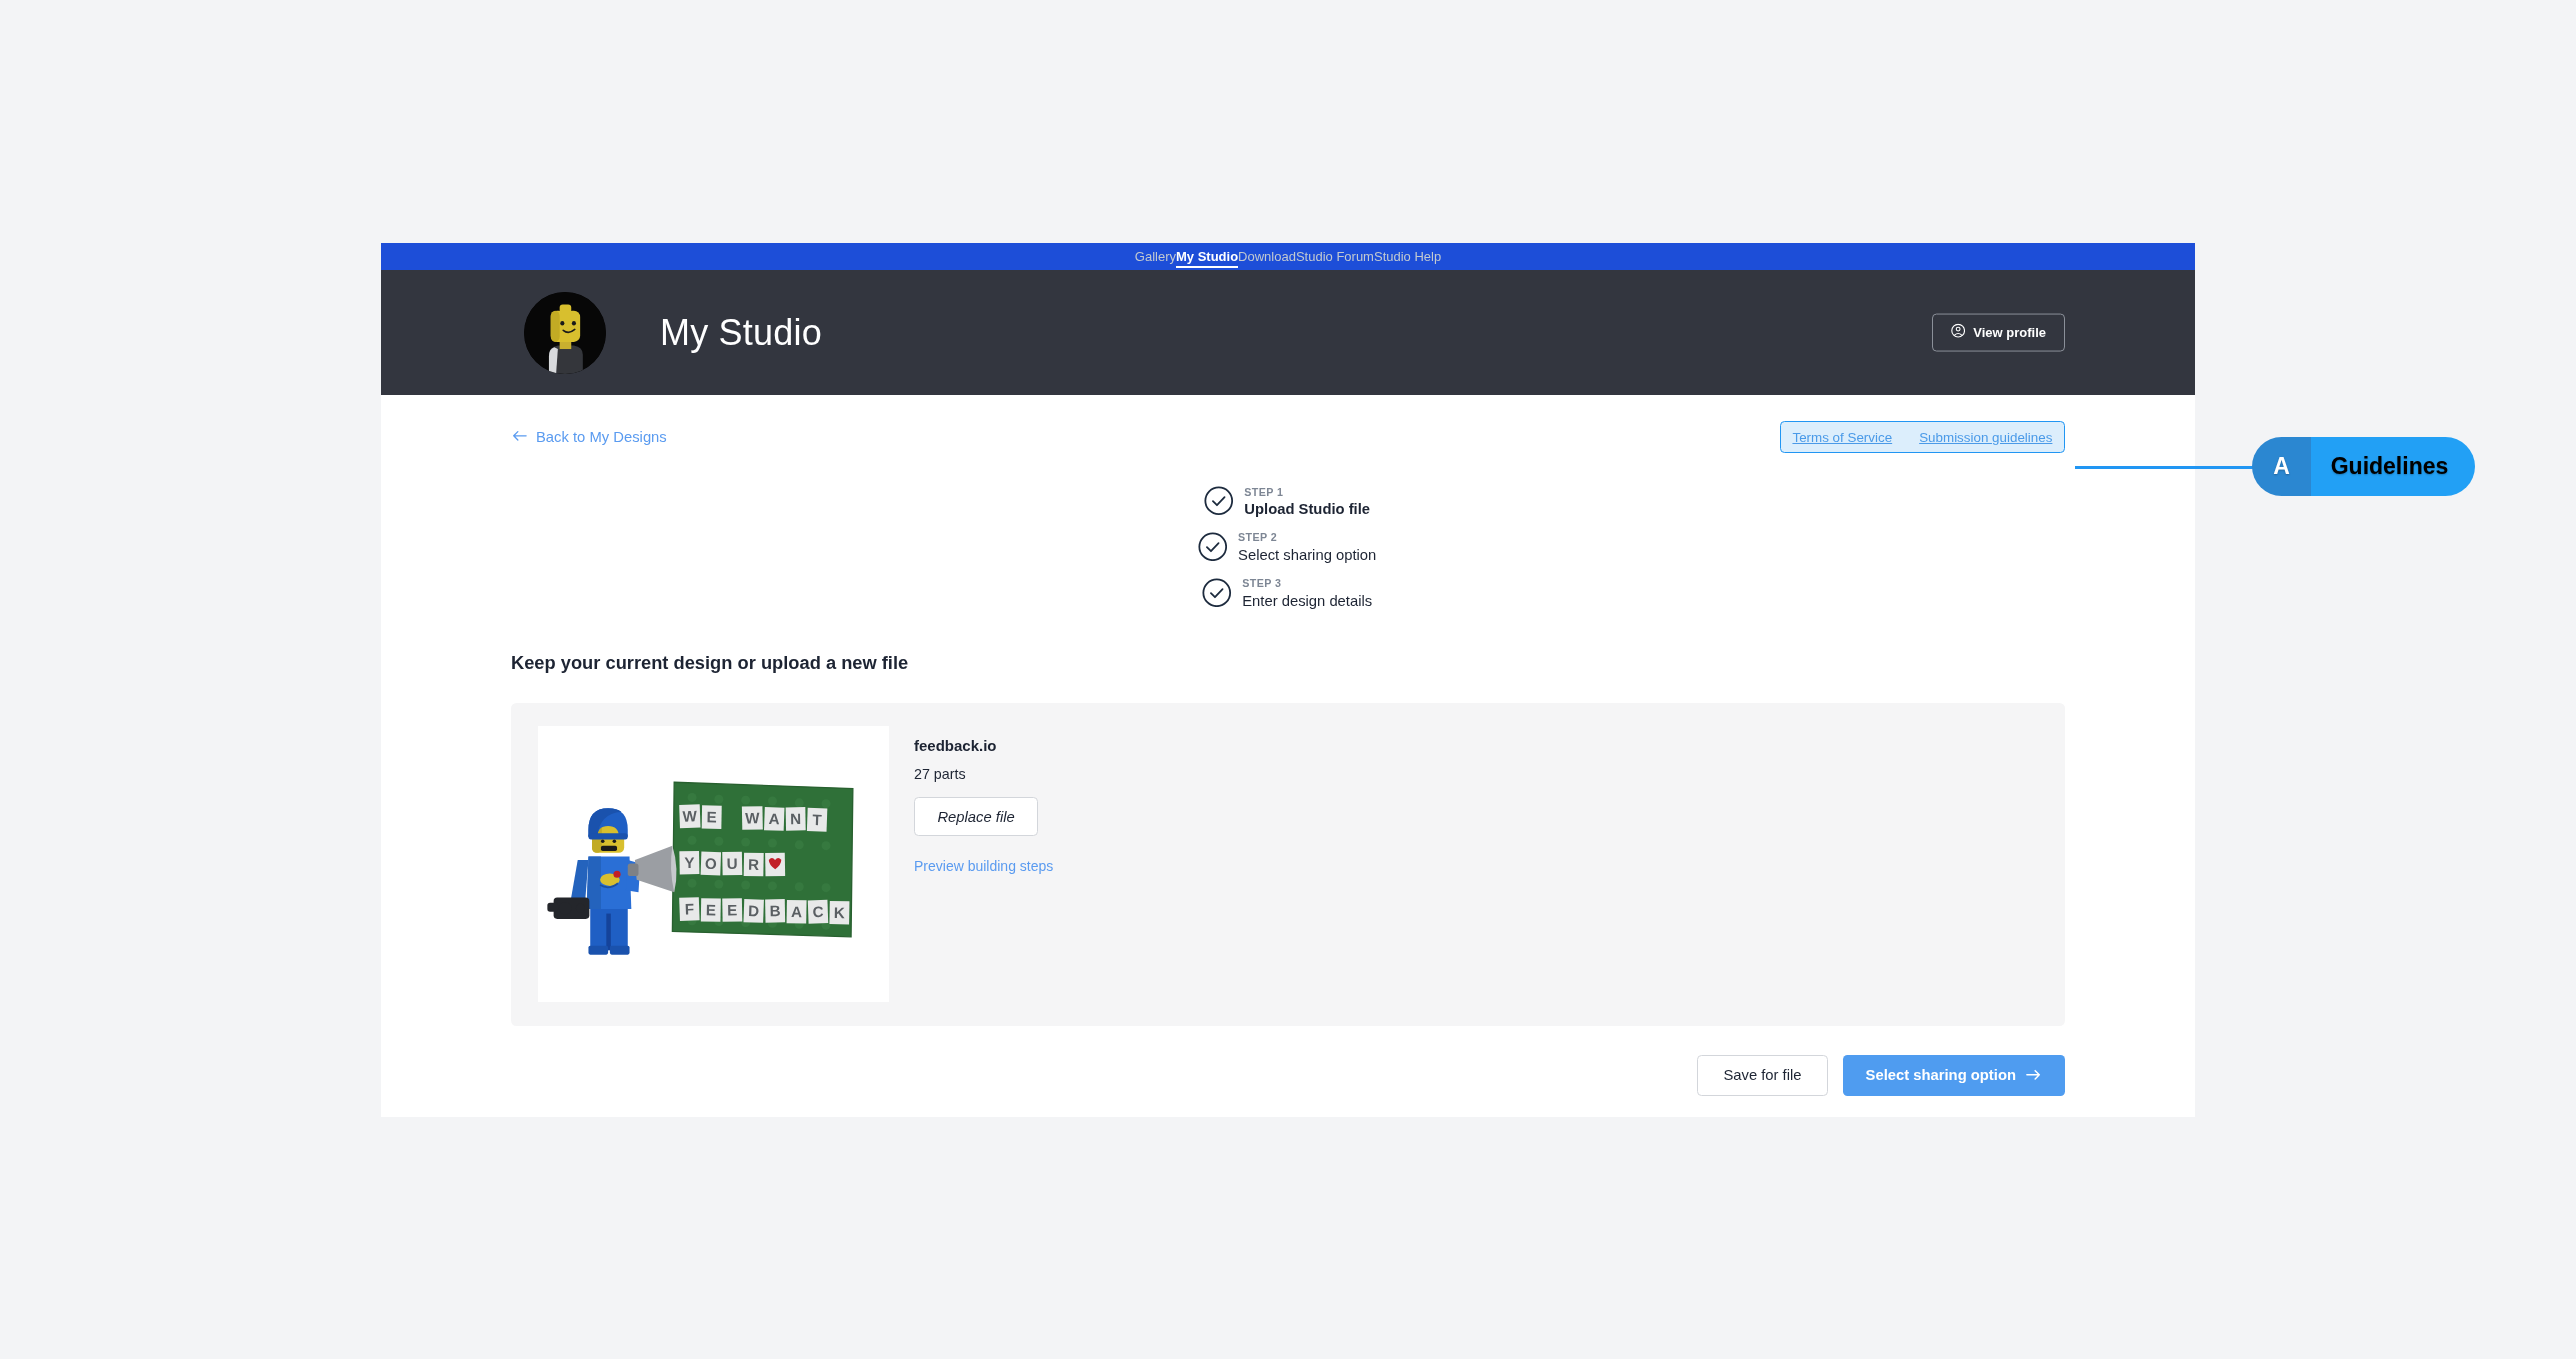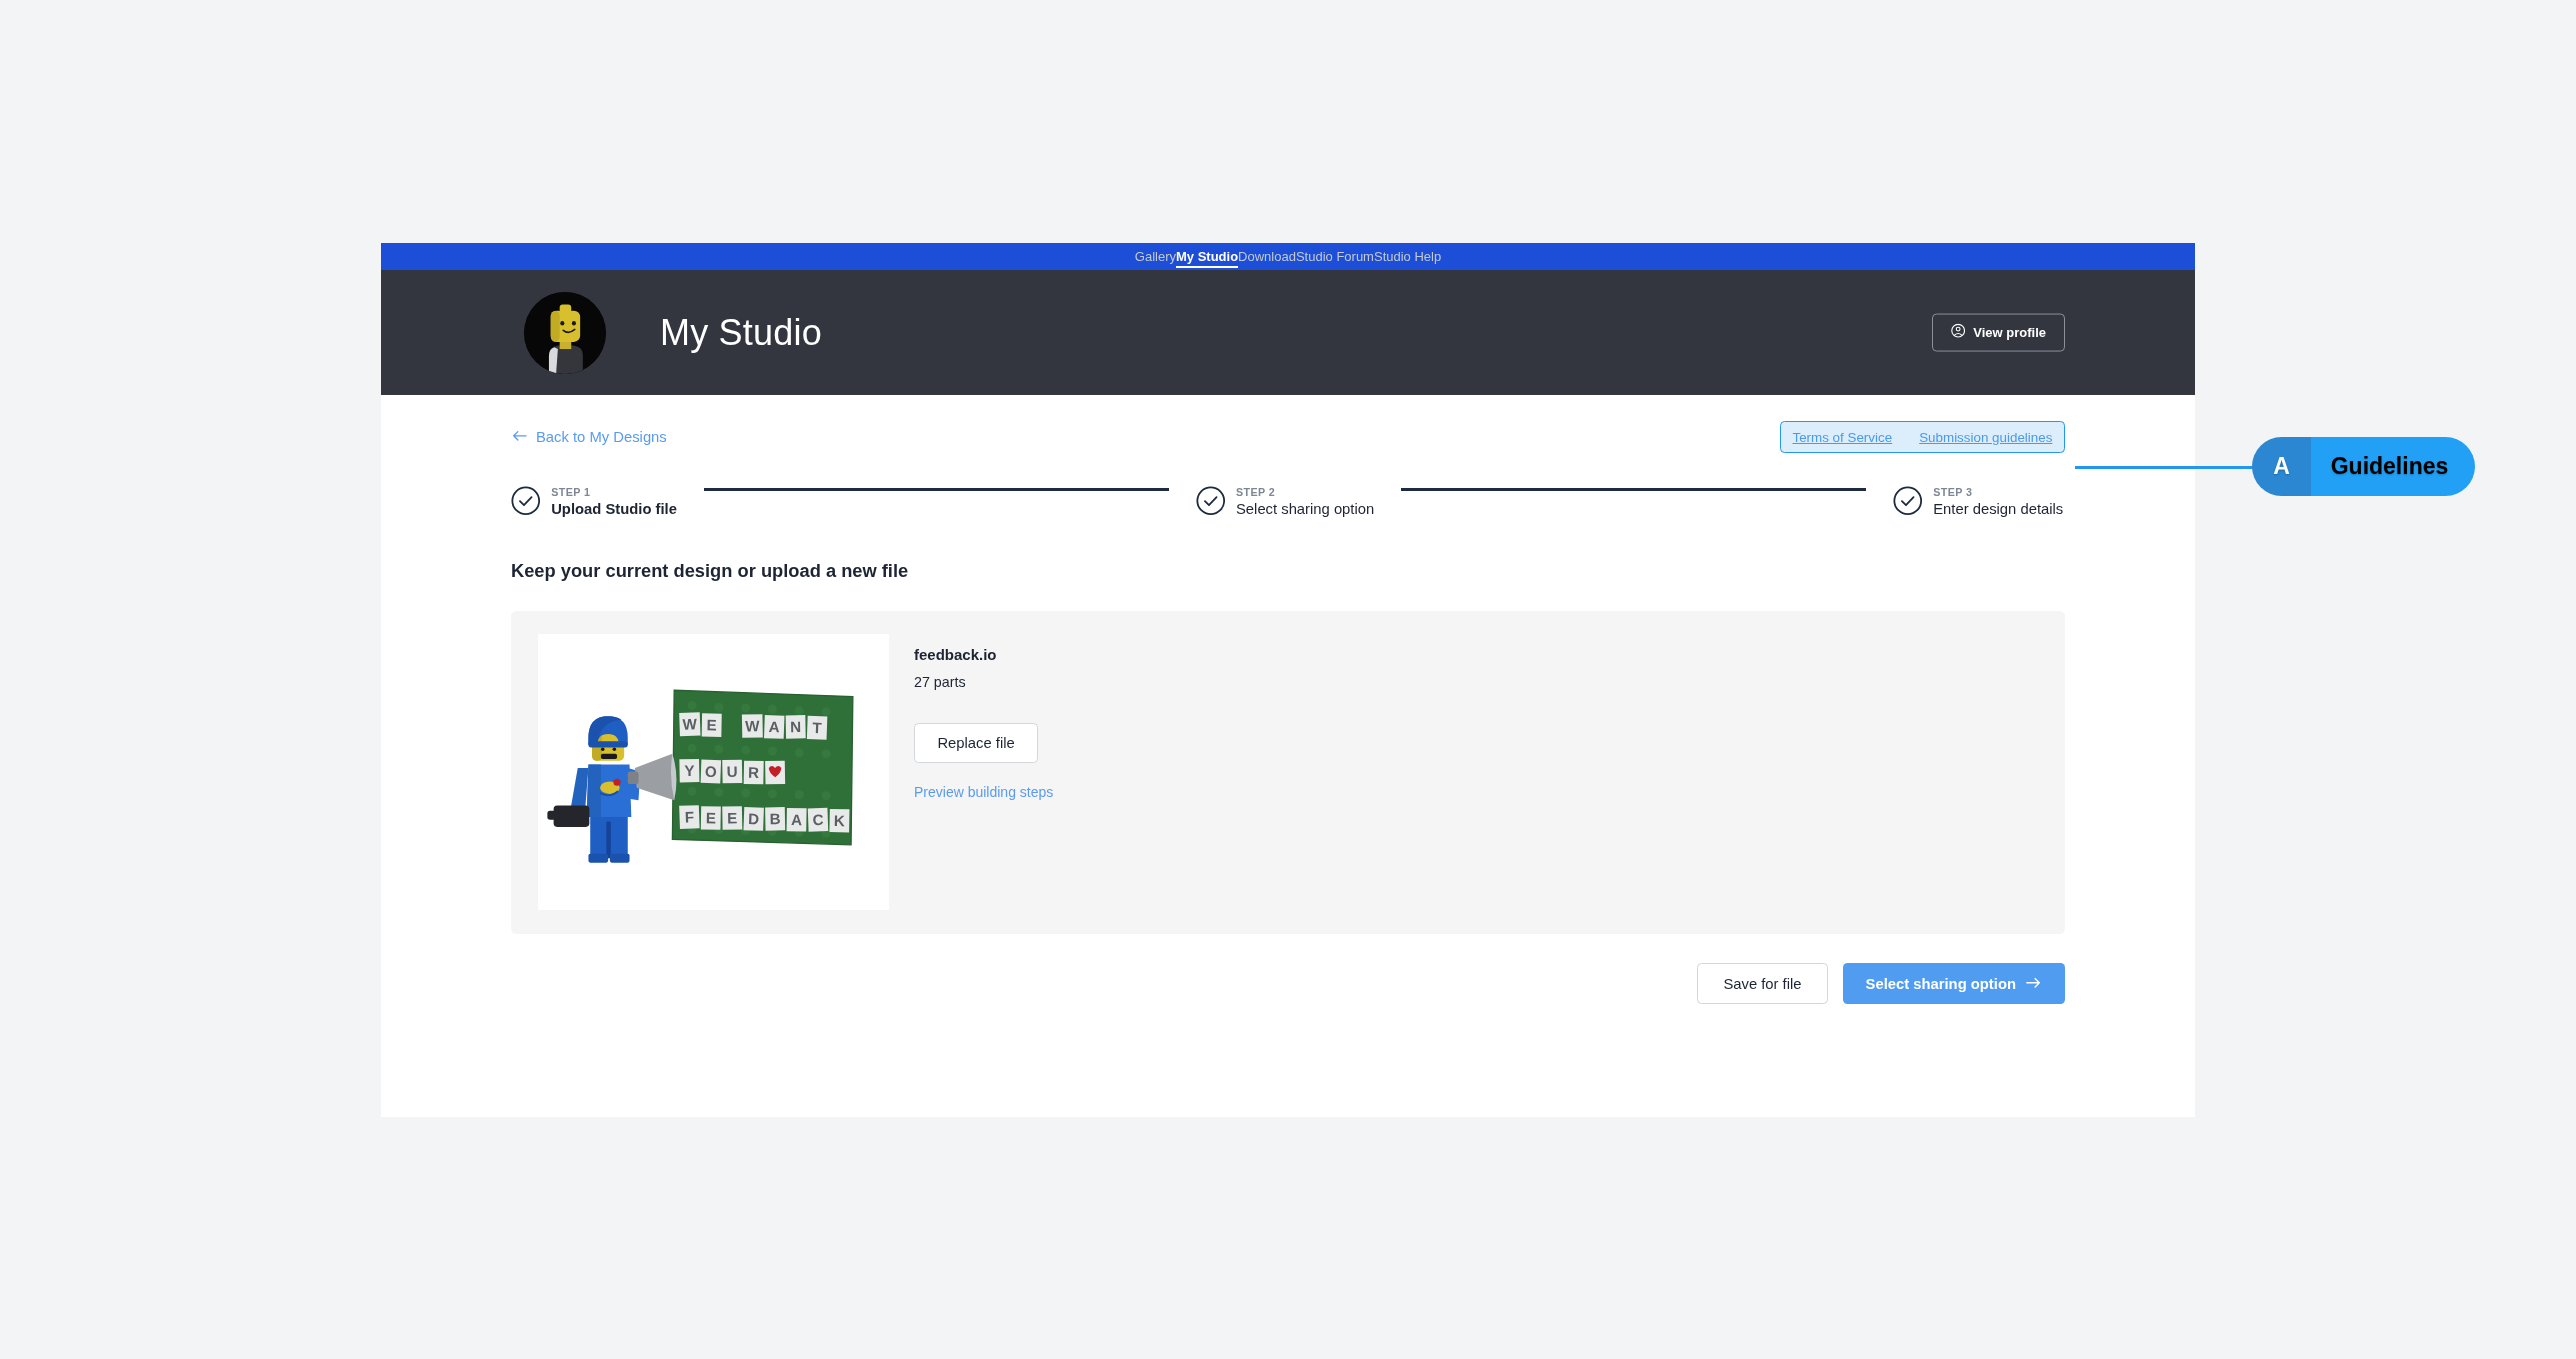"STEP 1" #stepper { align-items: flex-start -> center; flex-direction: none -> column }
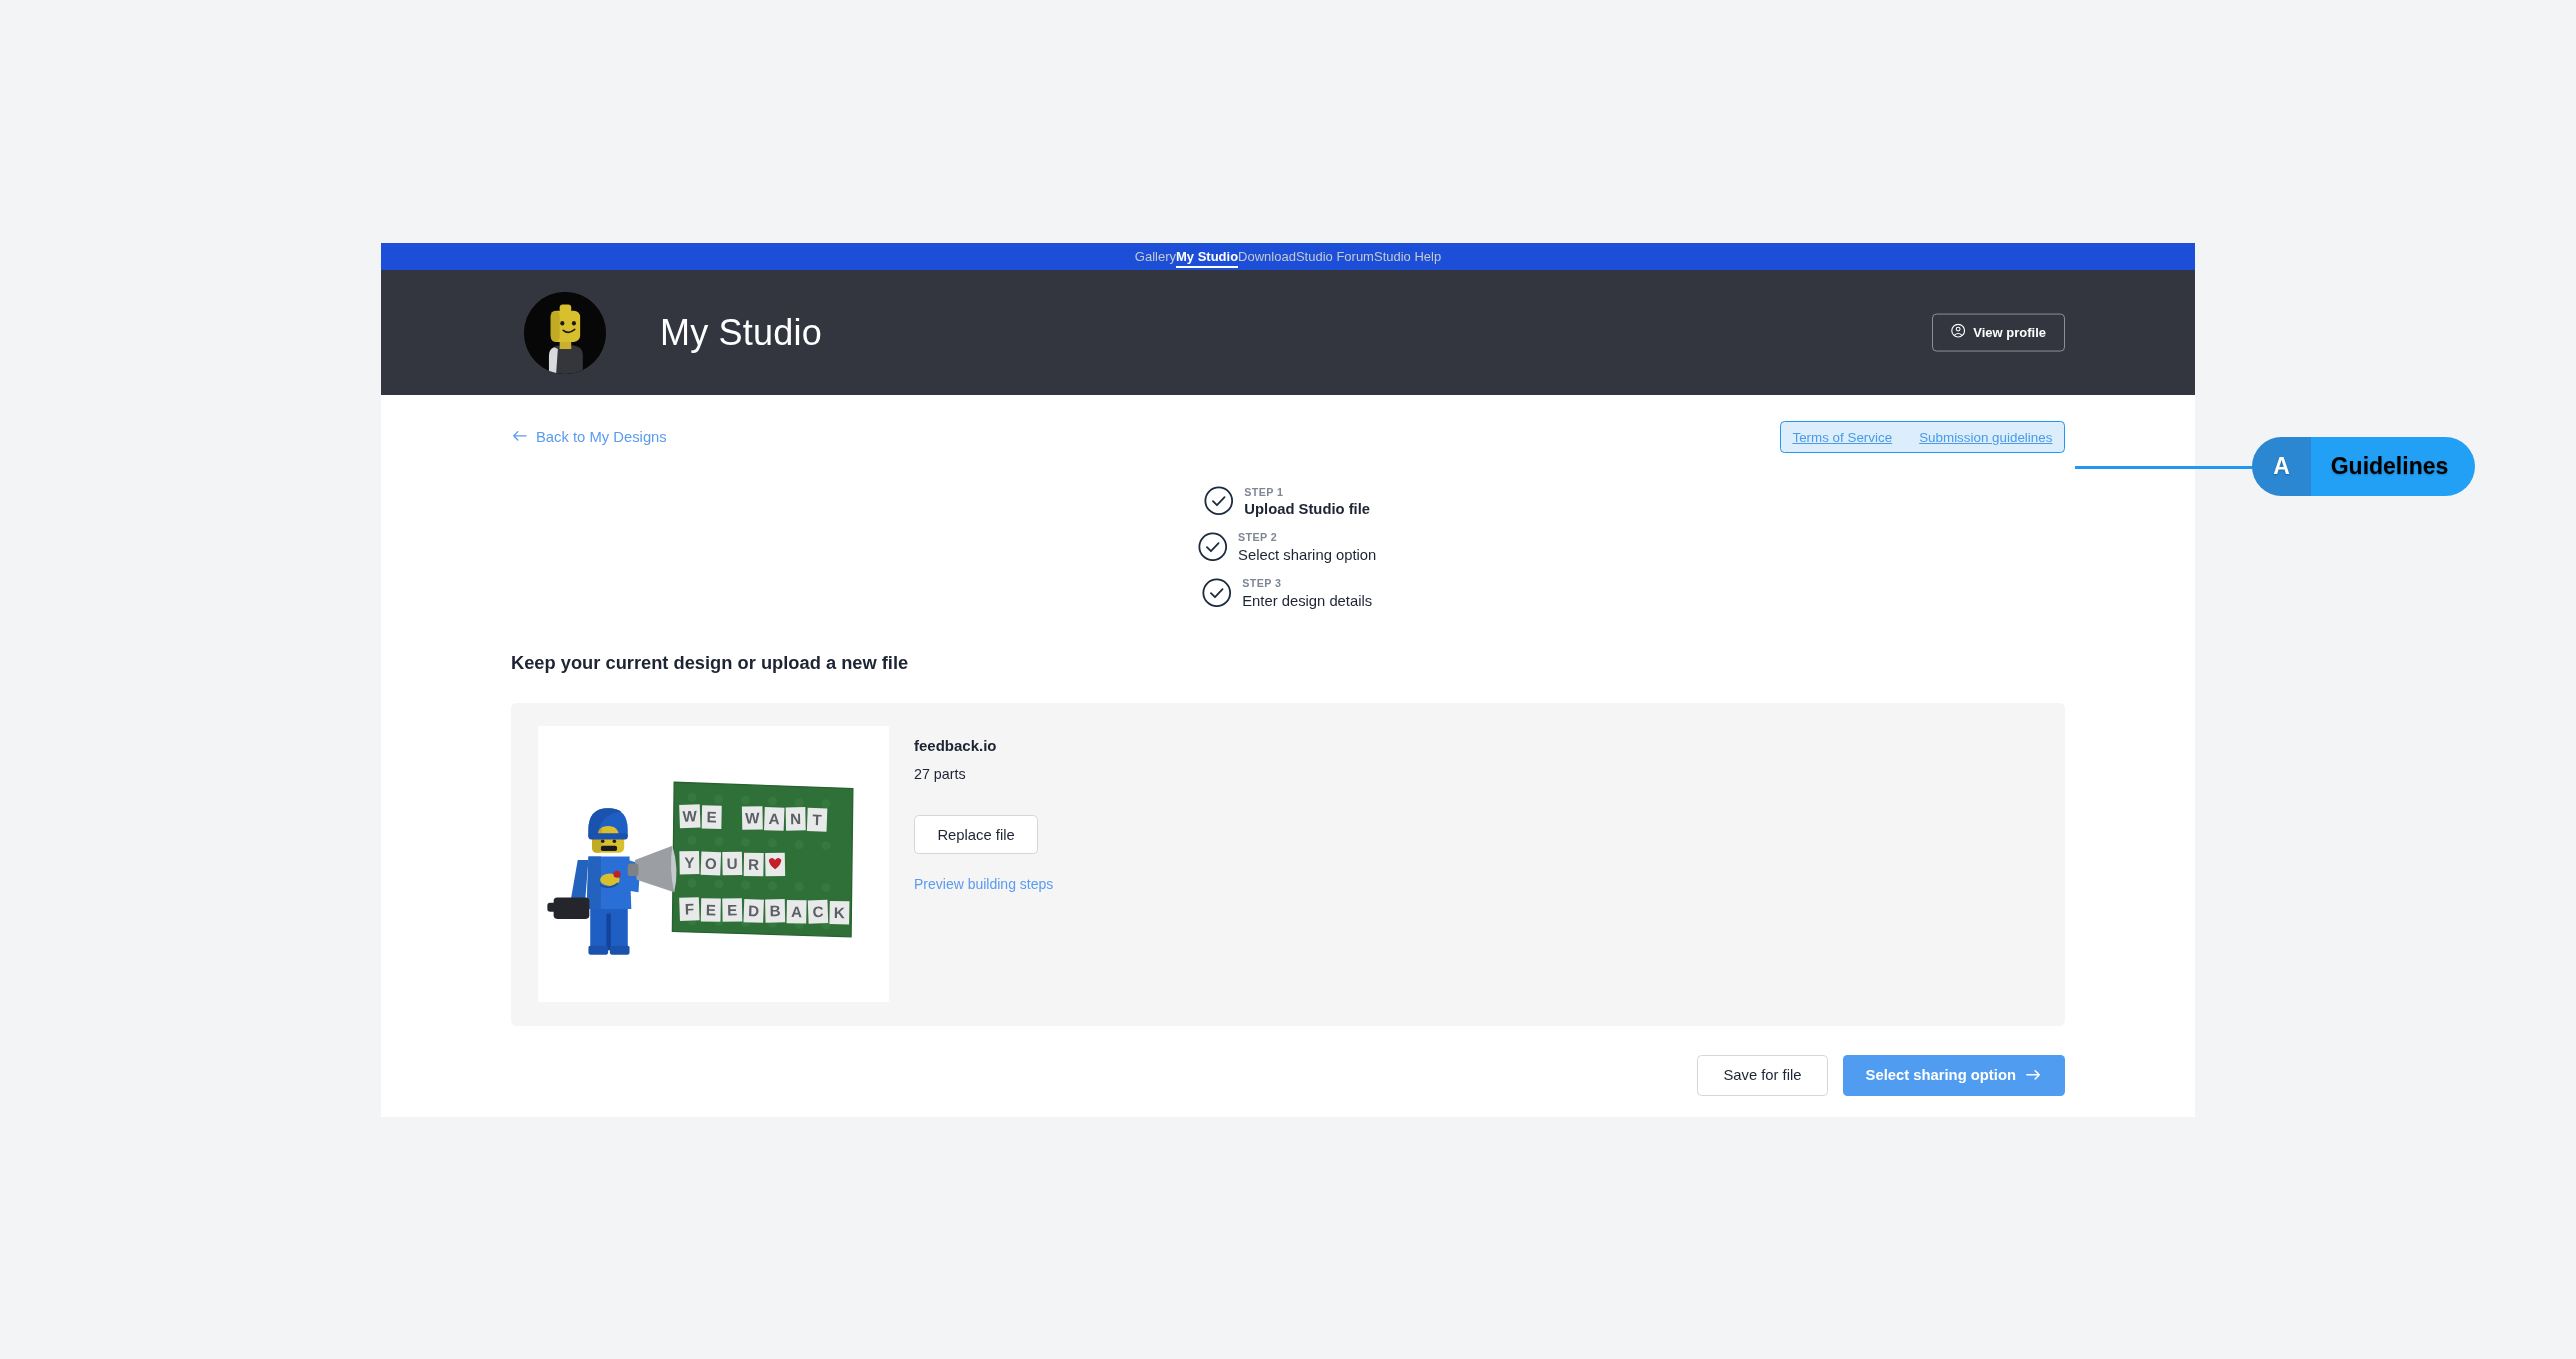"Replace file" #replace-file-button { font-style: none -> italic; margin-top: 33px -> 15px }
